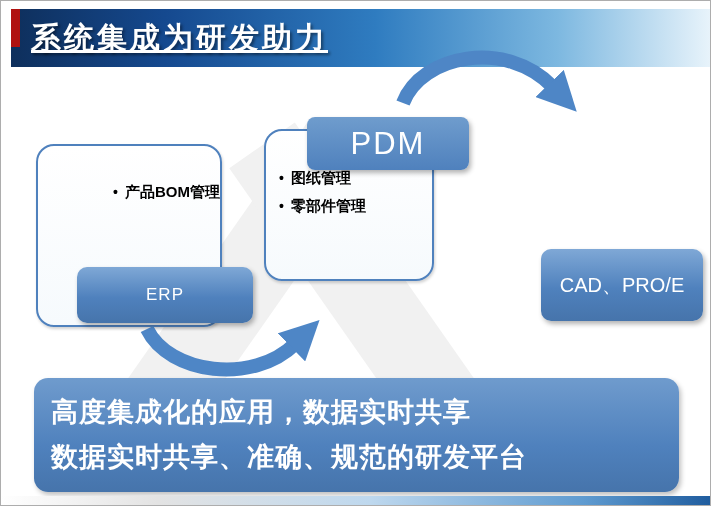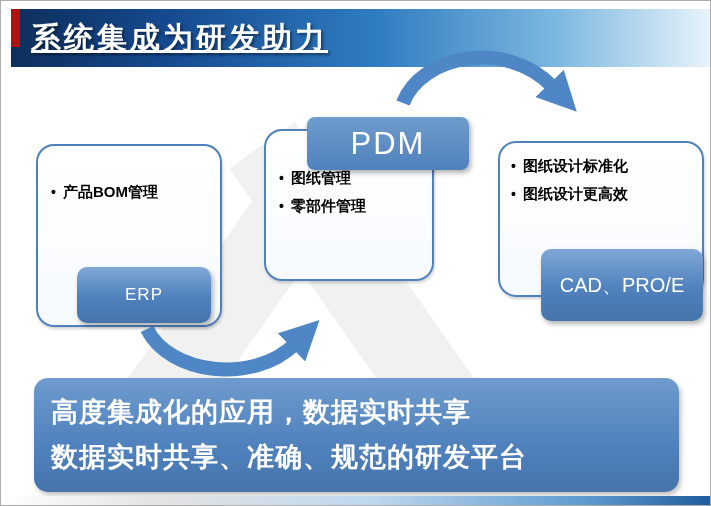"图纸设计标准化" div.panel { html: <div> <ul> <li>图纸设计标准化</li> <li>图纸设计更高效</li> </ul> </div> -> none }
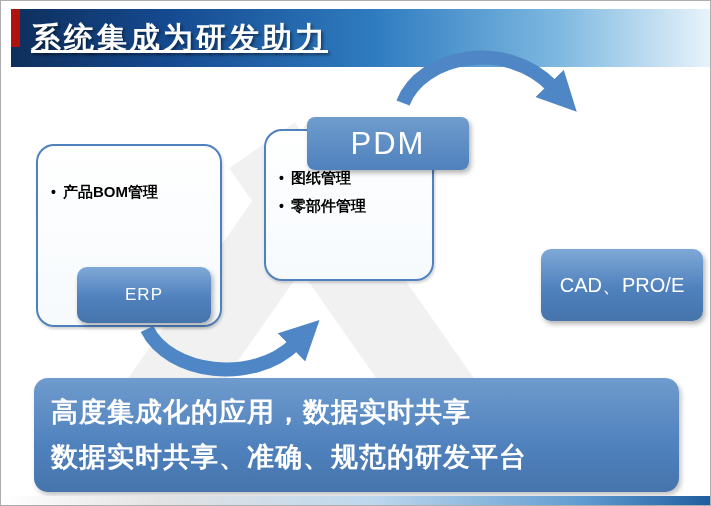"产品BOM管理" .bullets-erp { text-align: none -> right }
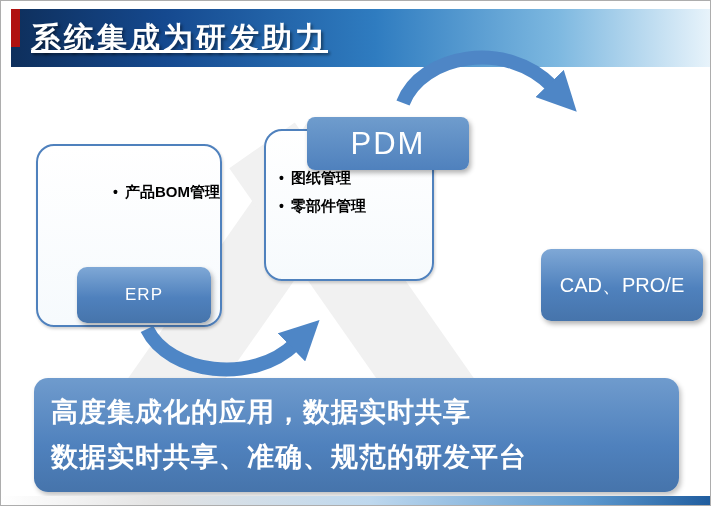"ERP" .chip-erp { width: 134px -> 176px }
